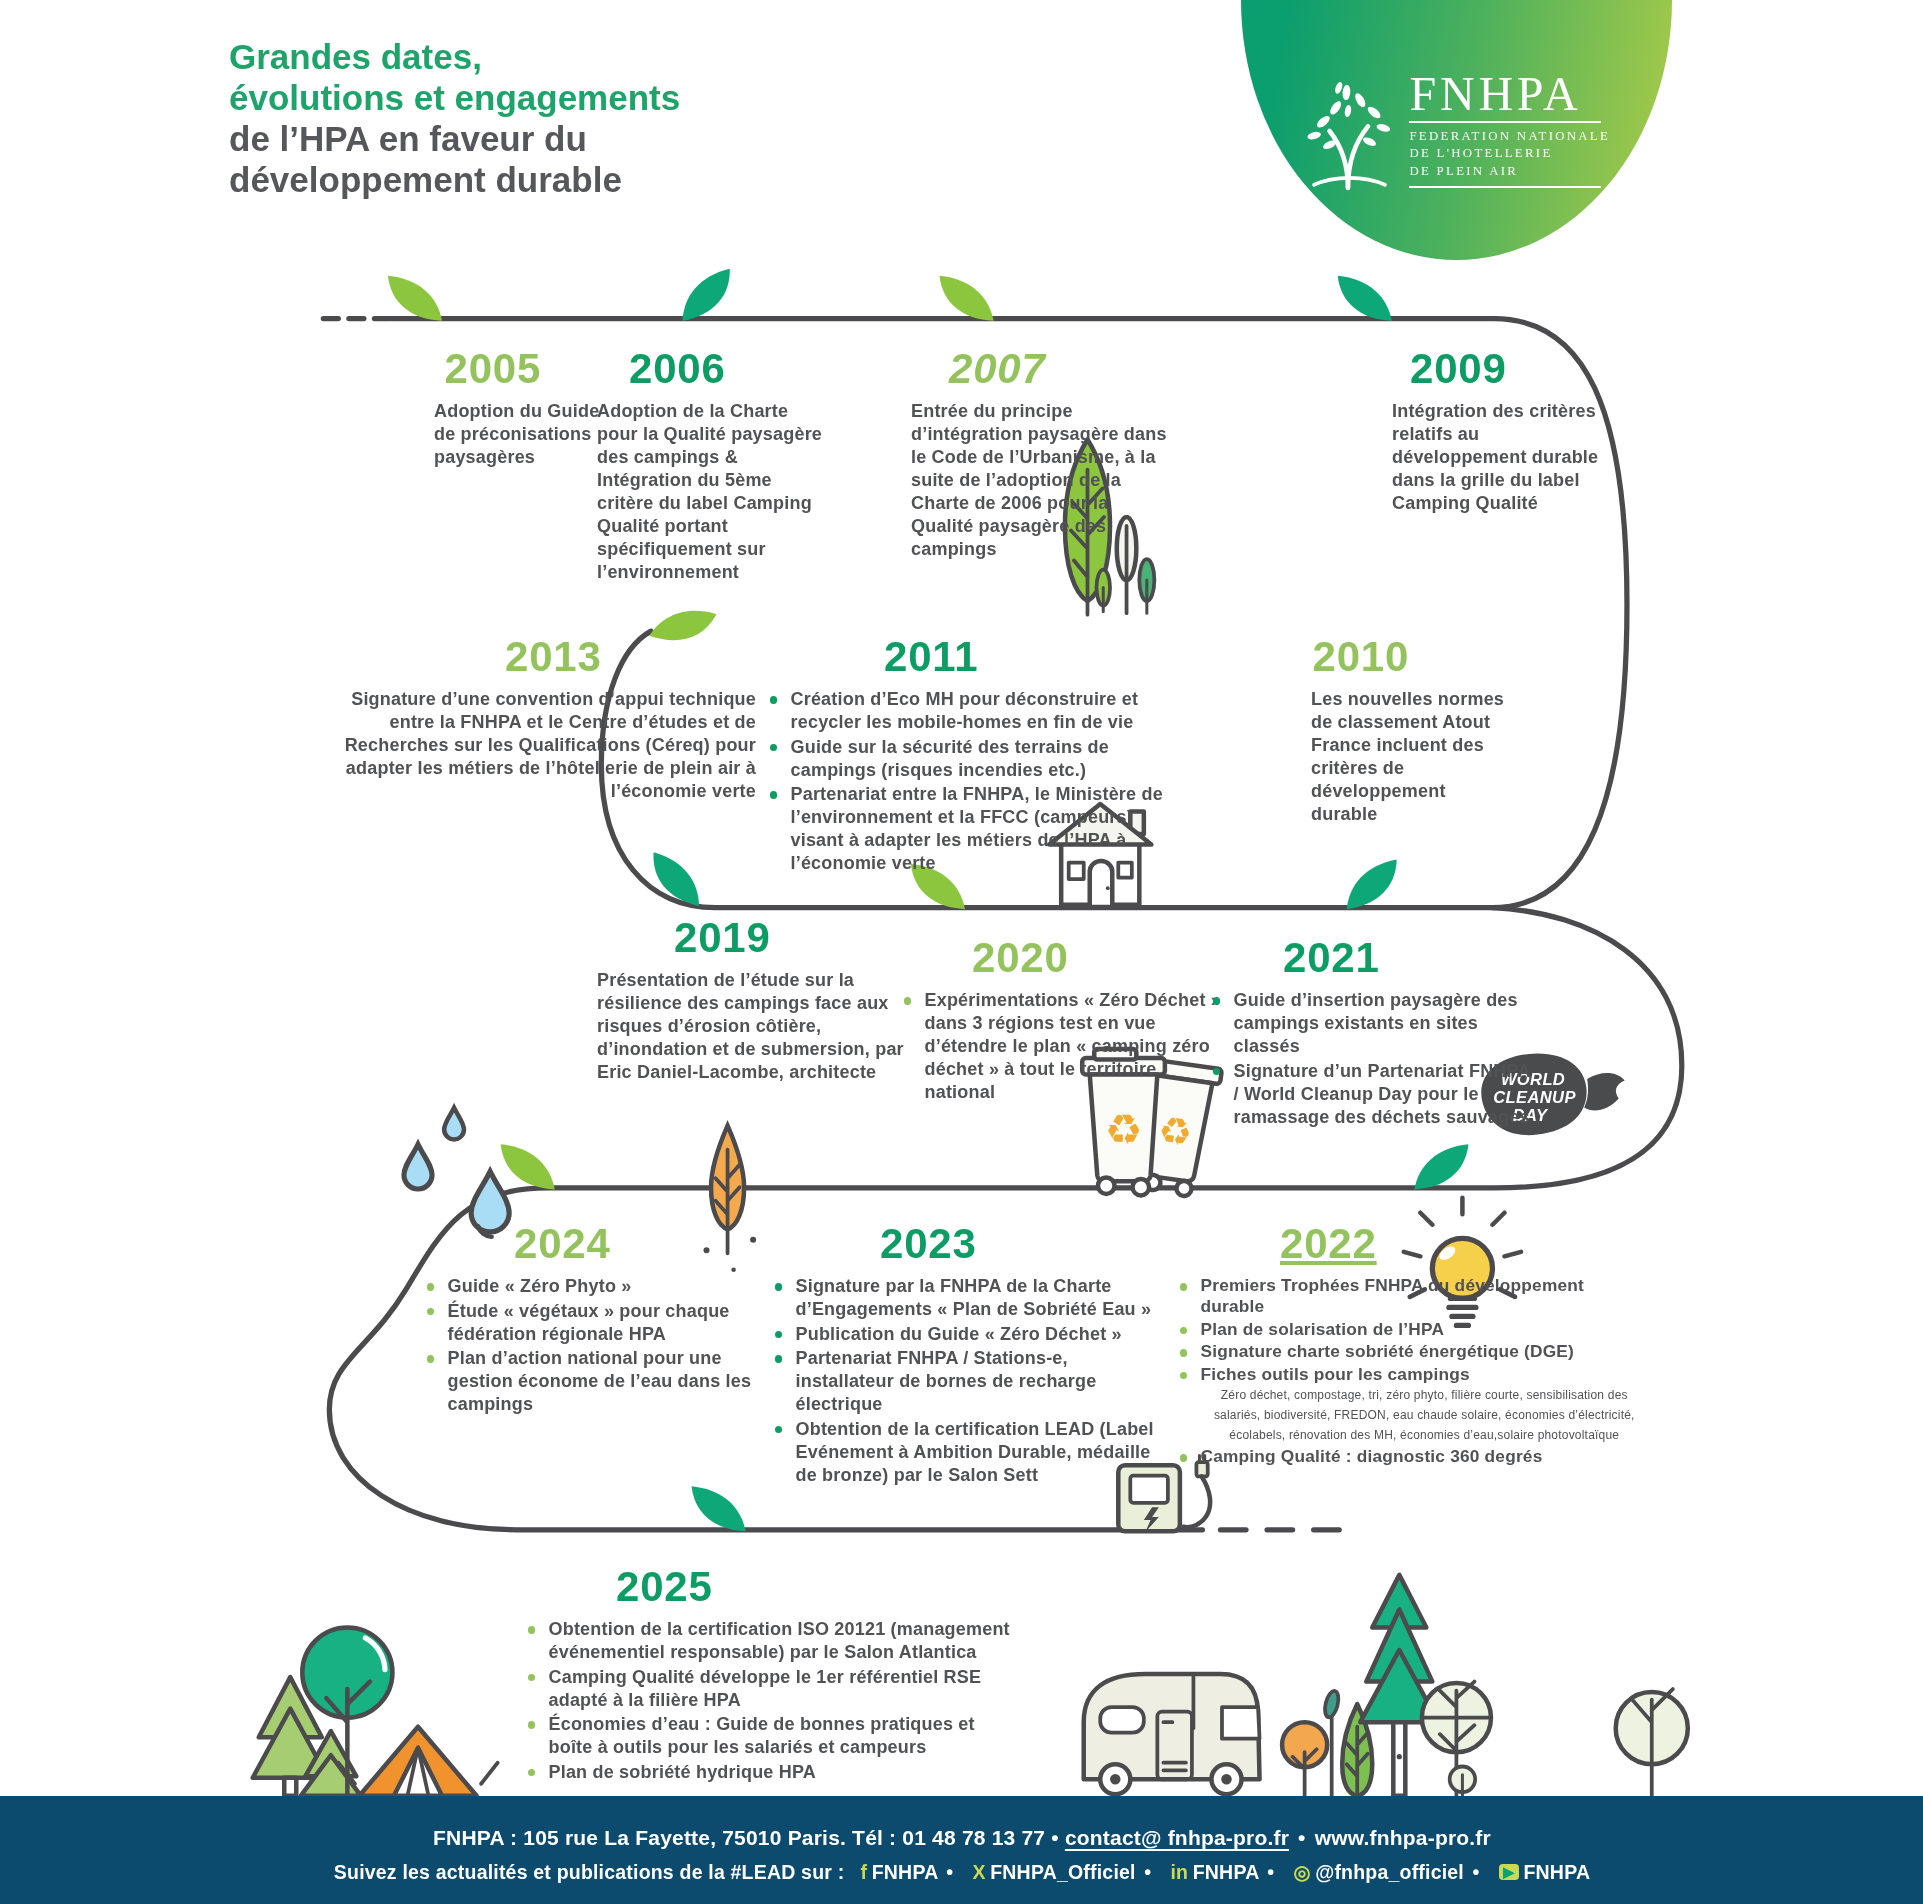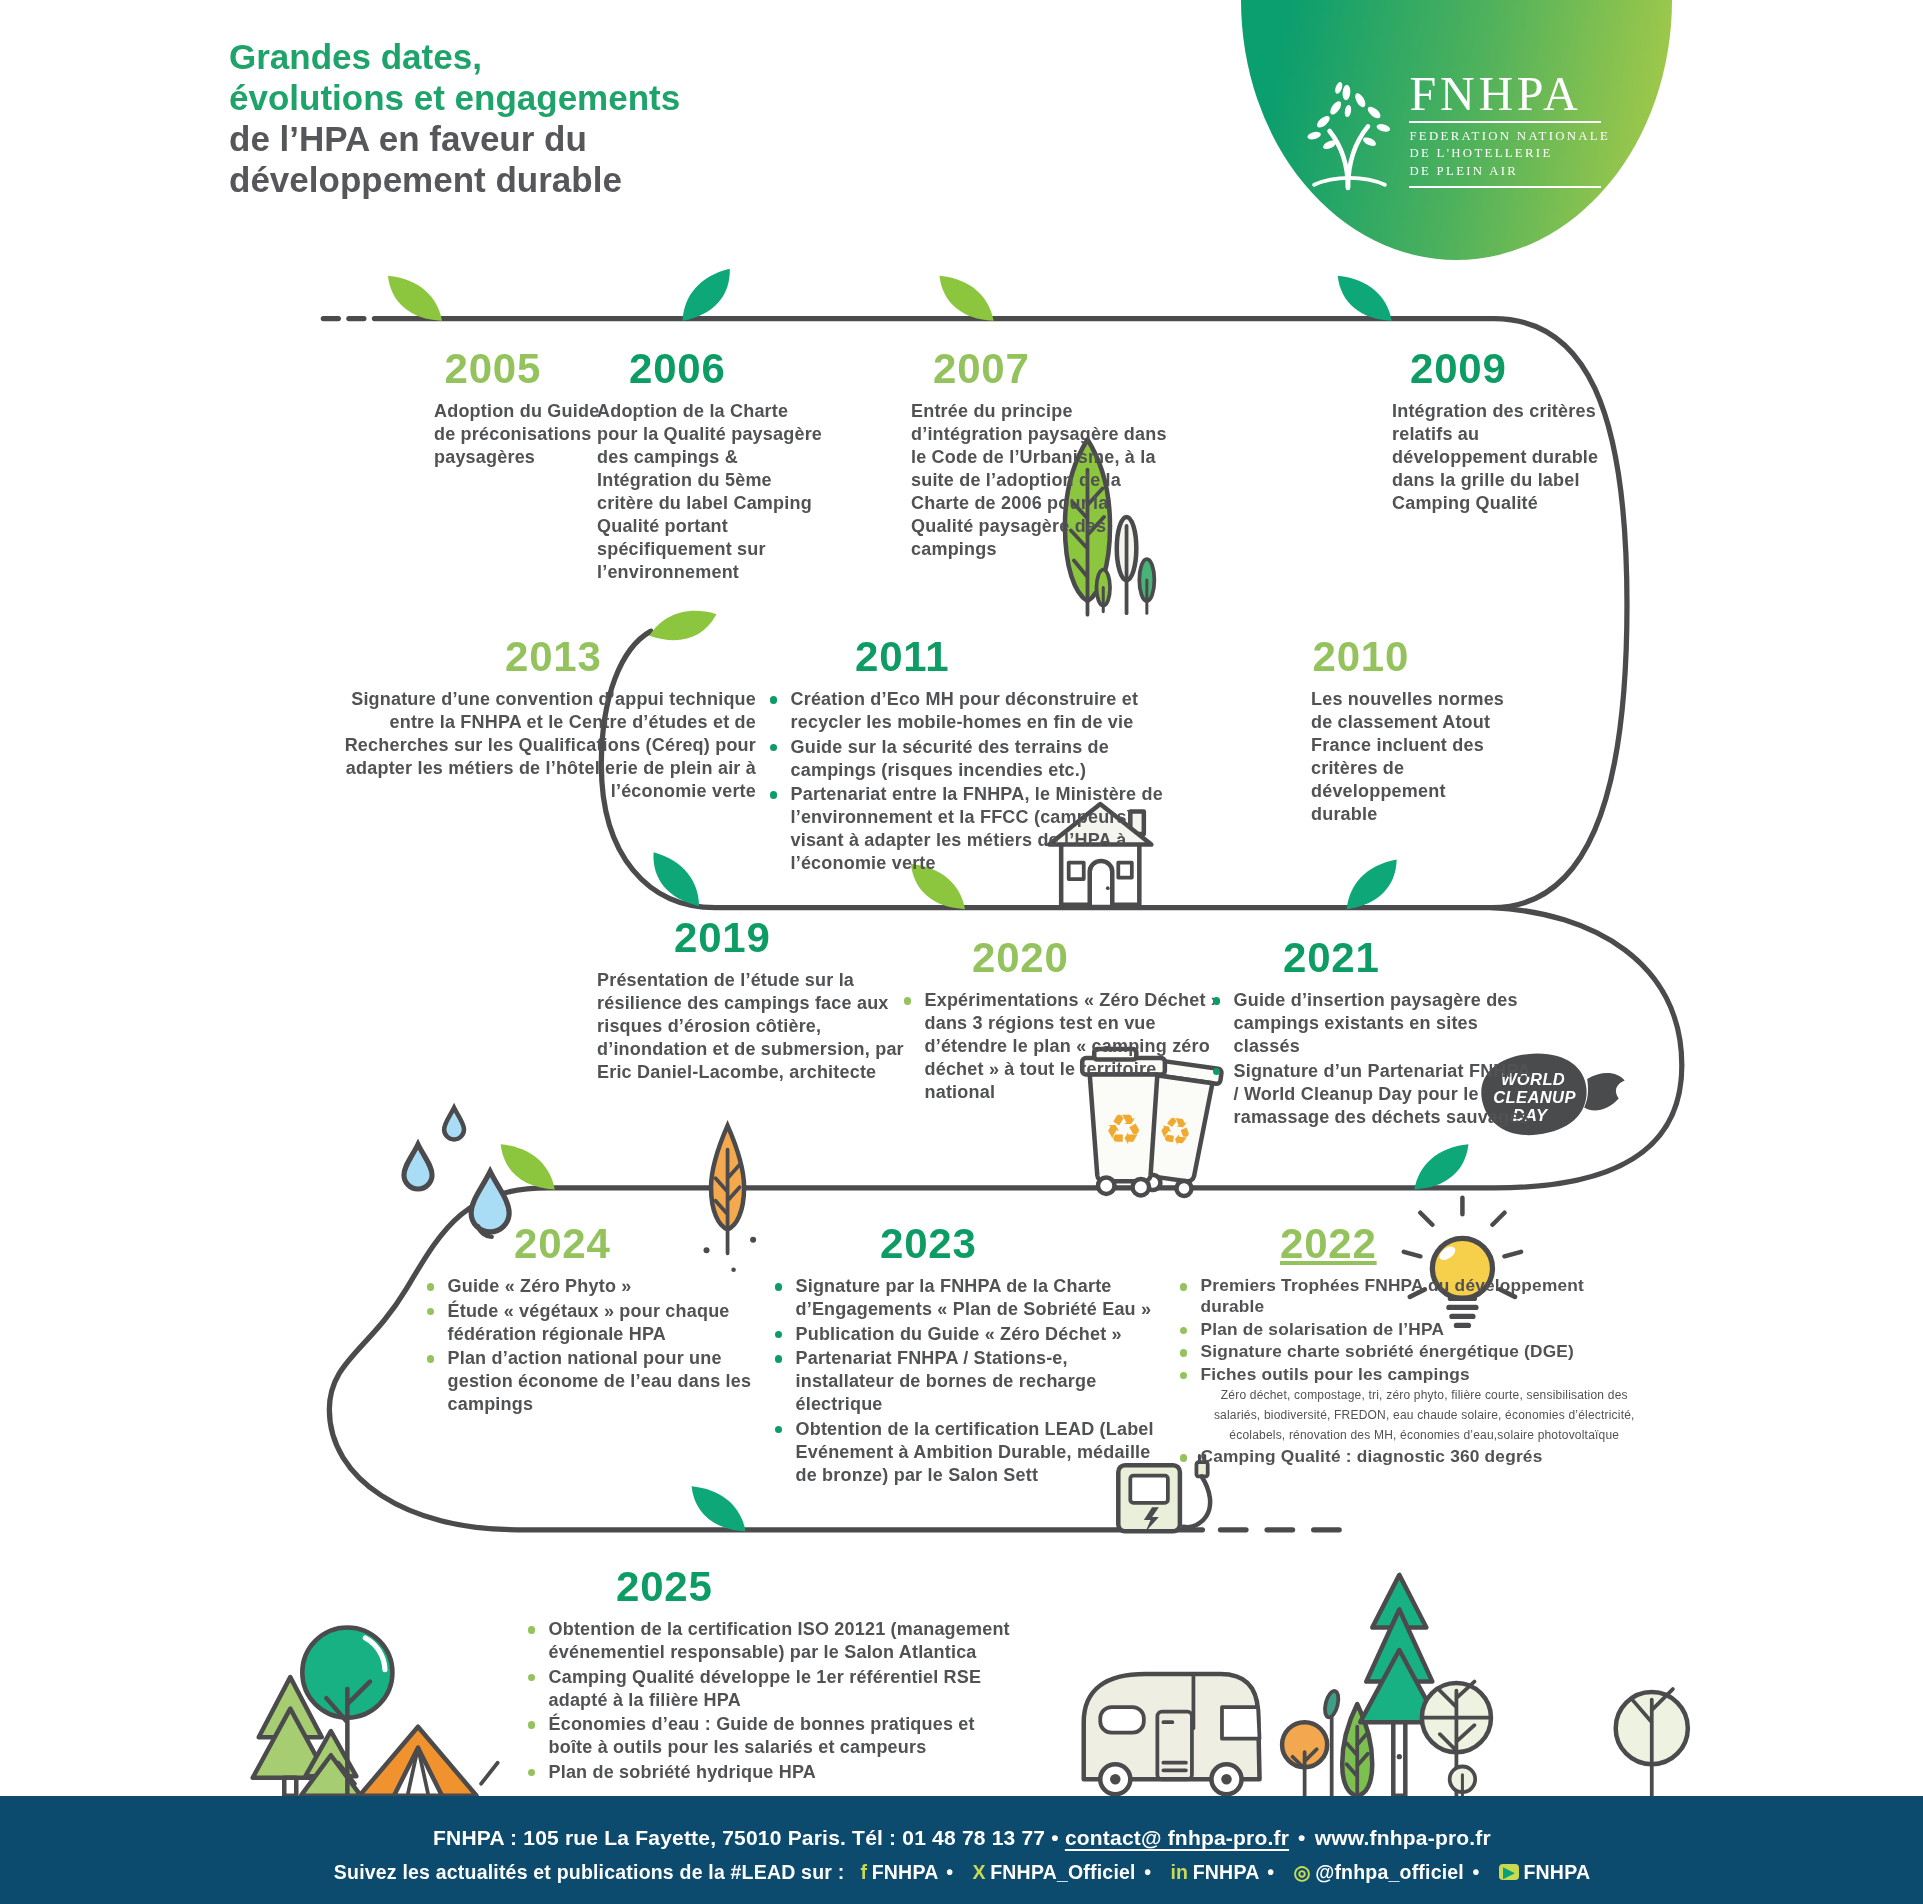"2007" .e2007 .year { font-style: none -> italic; margin-left: 22px -> 38px }
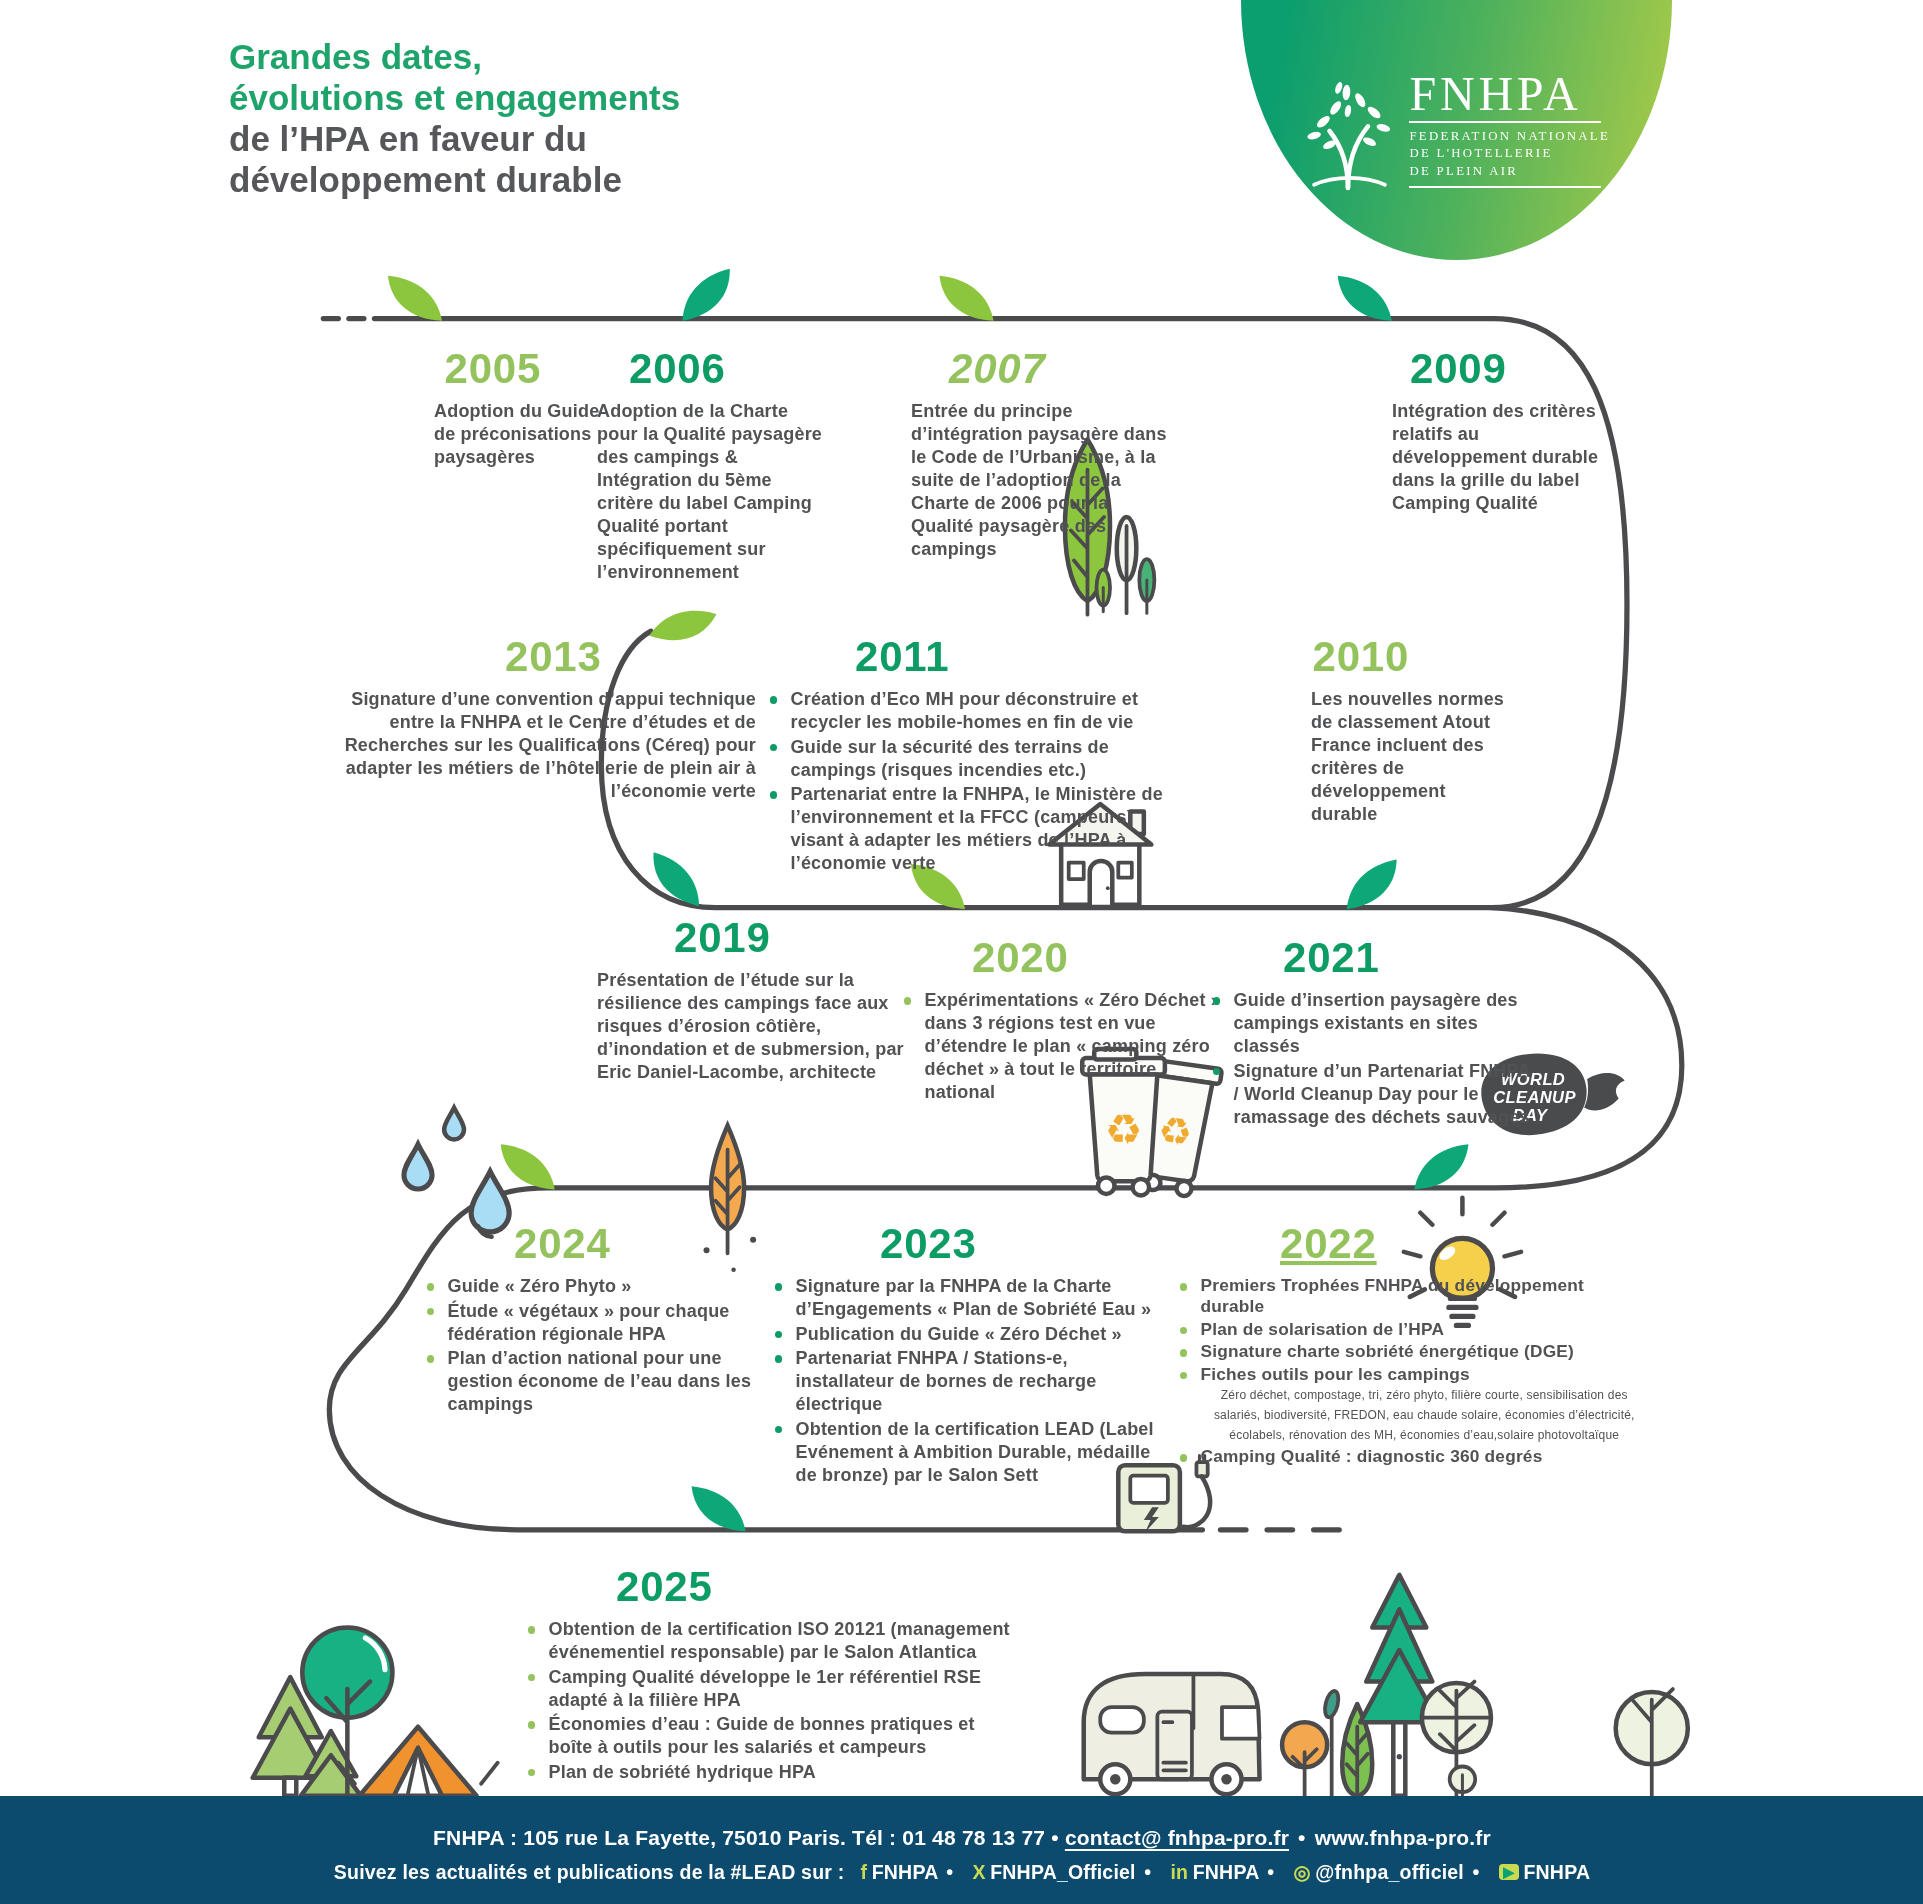"2011" .e2011 .year { margin-left: 87px -> 116px }
